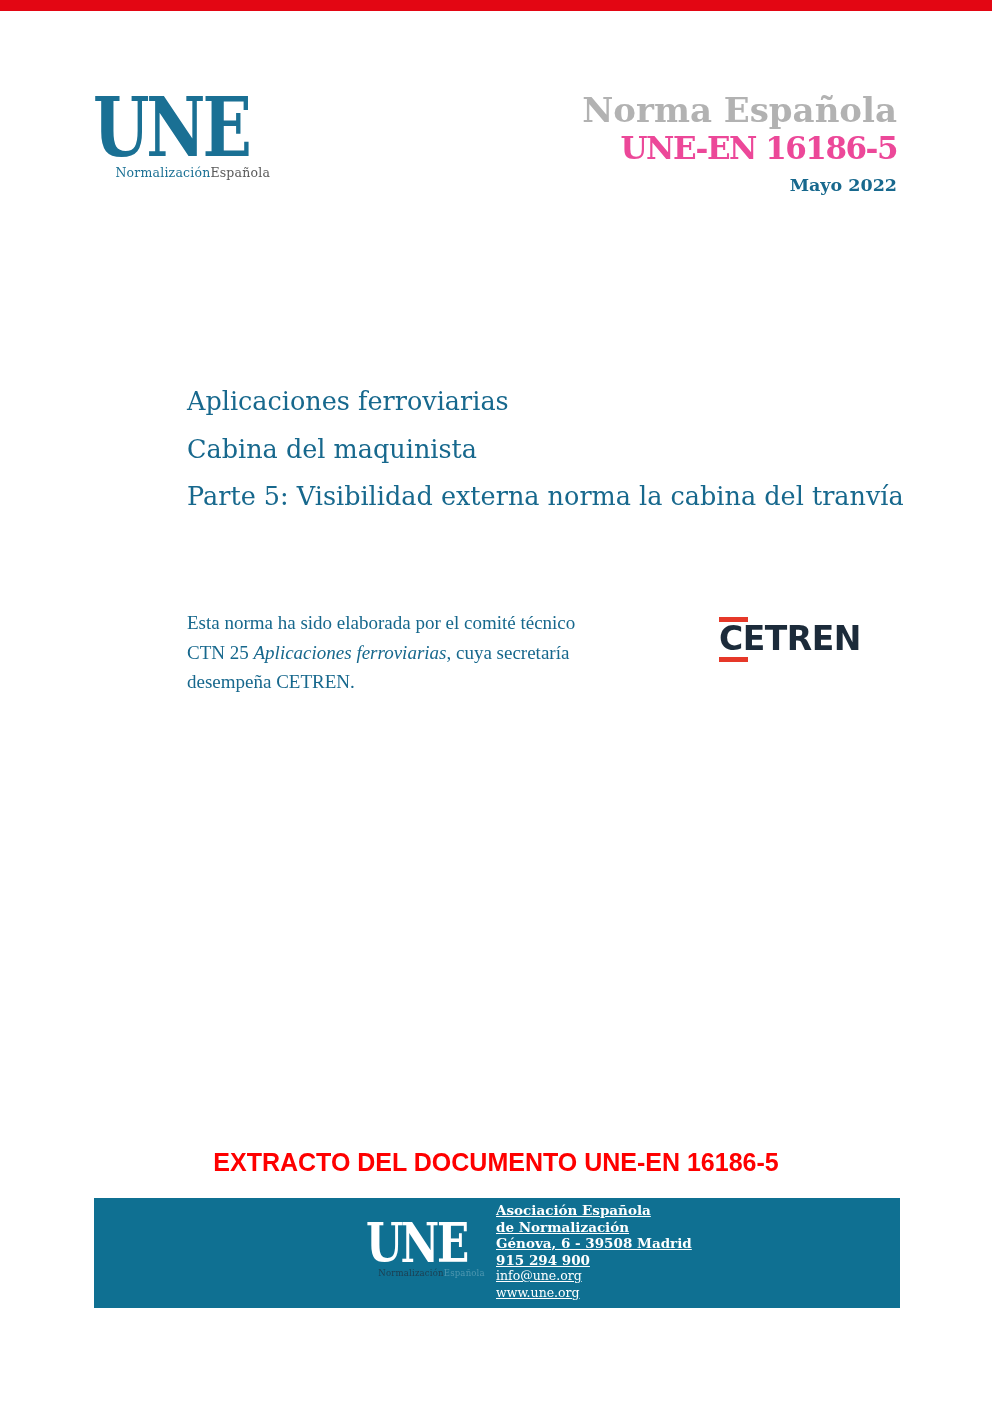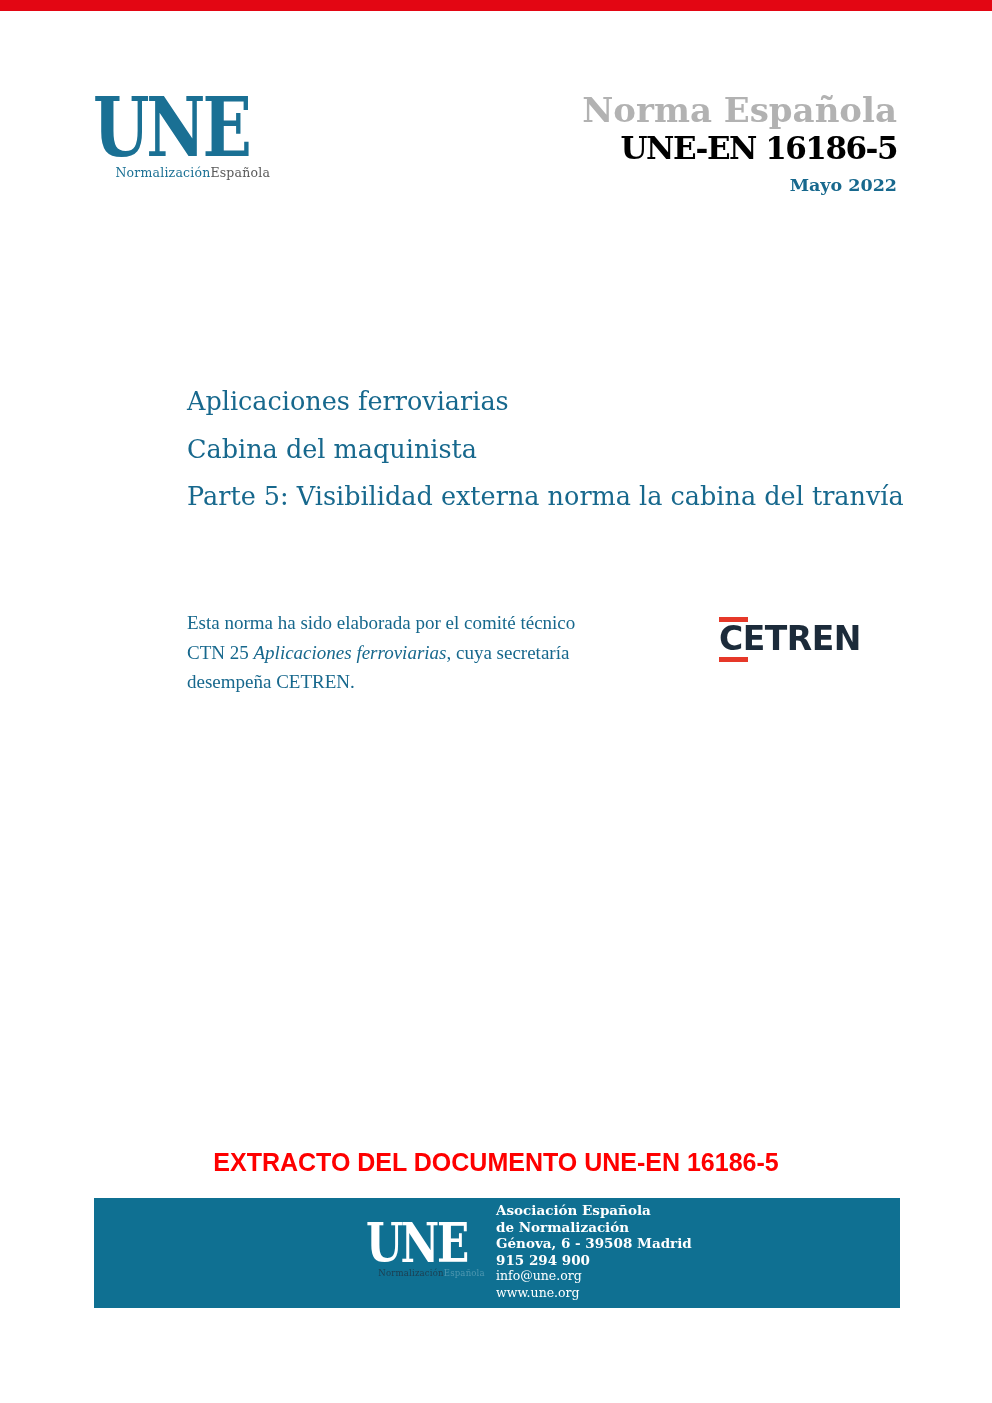"UNE-EN 16186-5" .doc-code { color: #000000 -> #ec4899 }
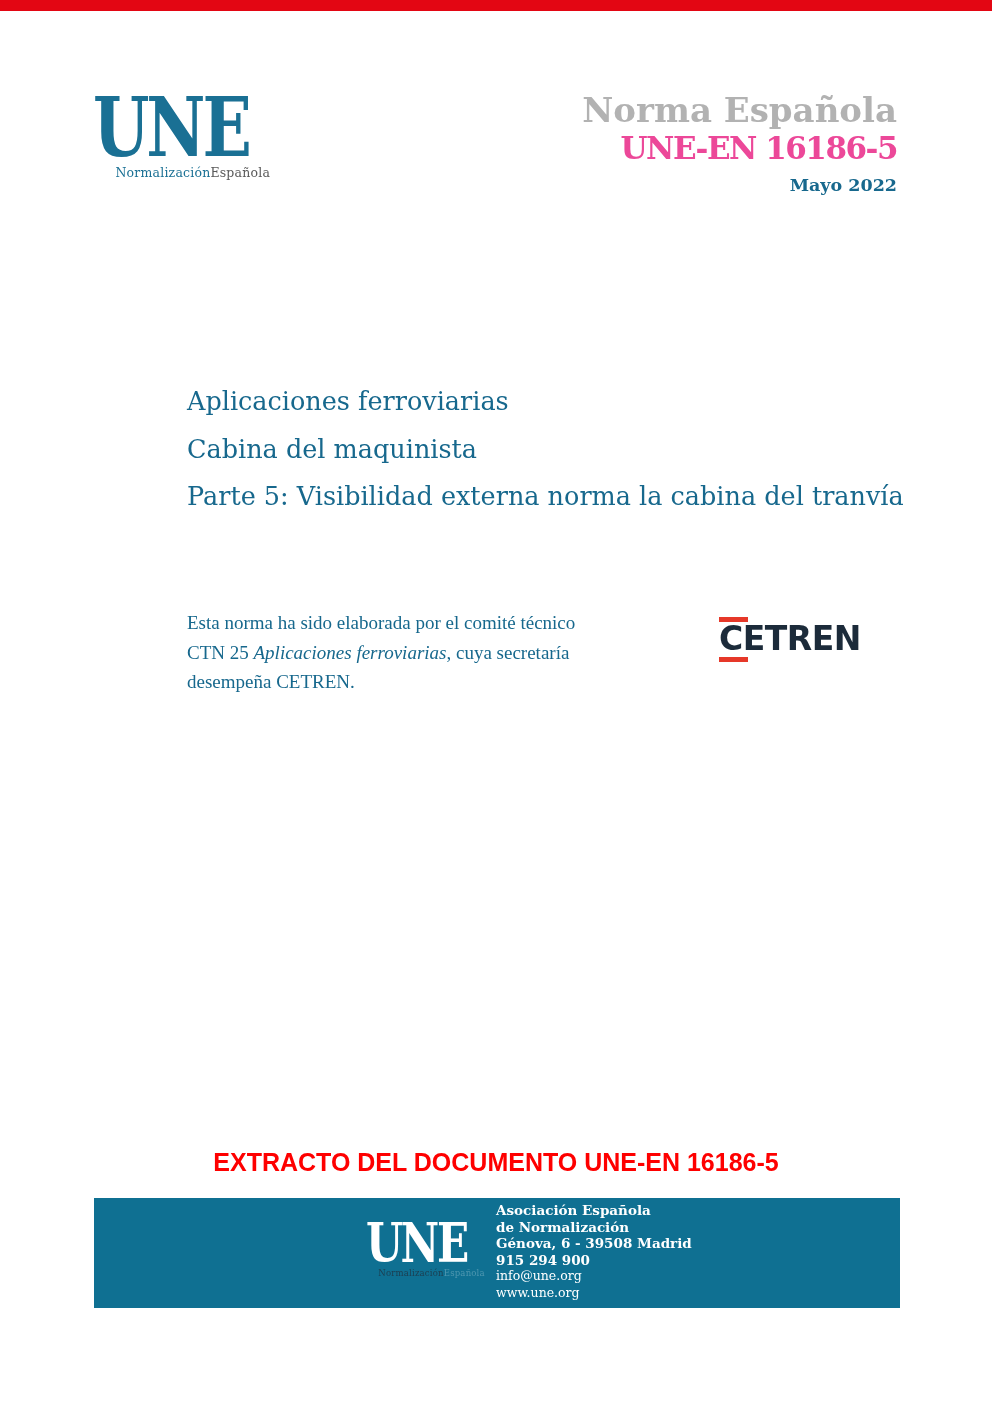"Asociación Española" .contact-line { text-decoration: none -> underline }
